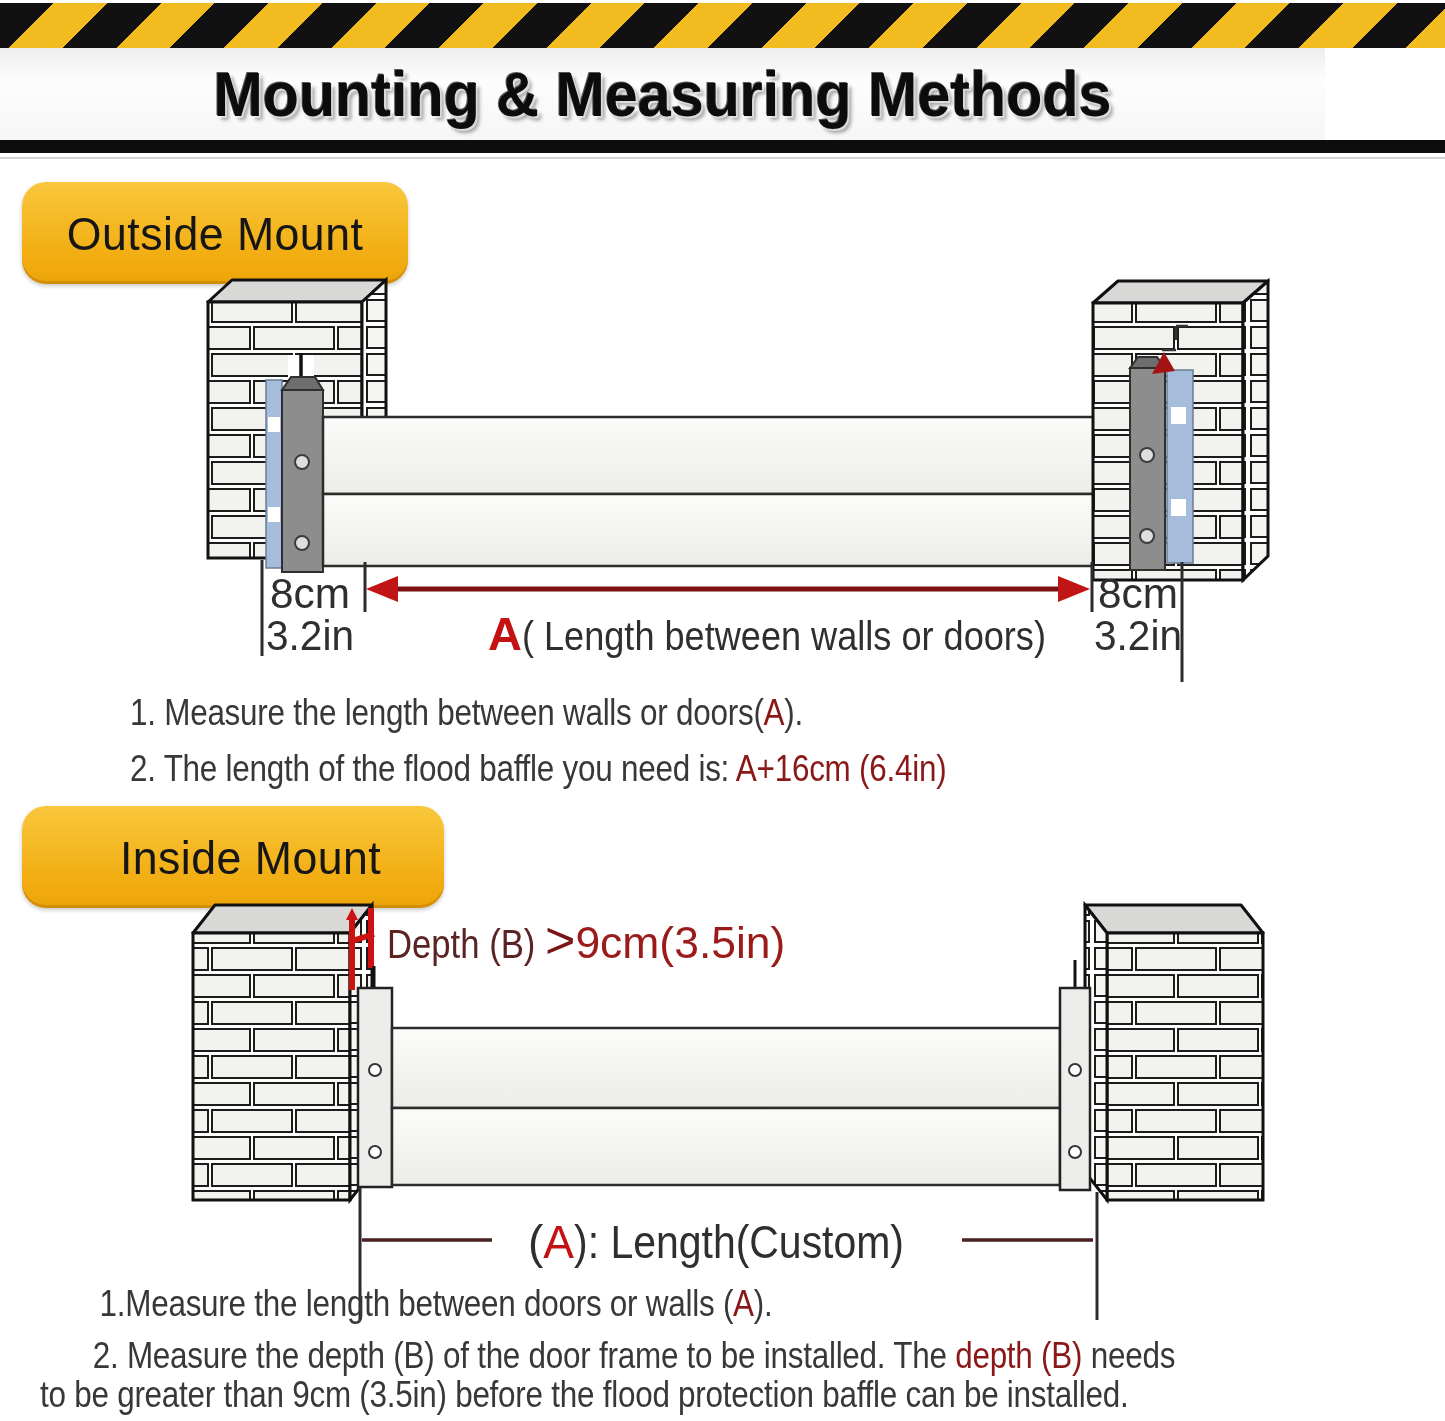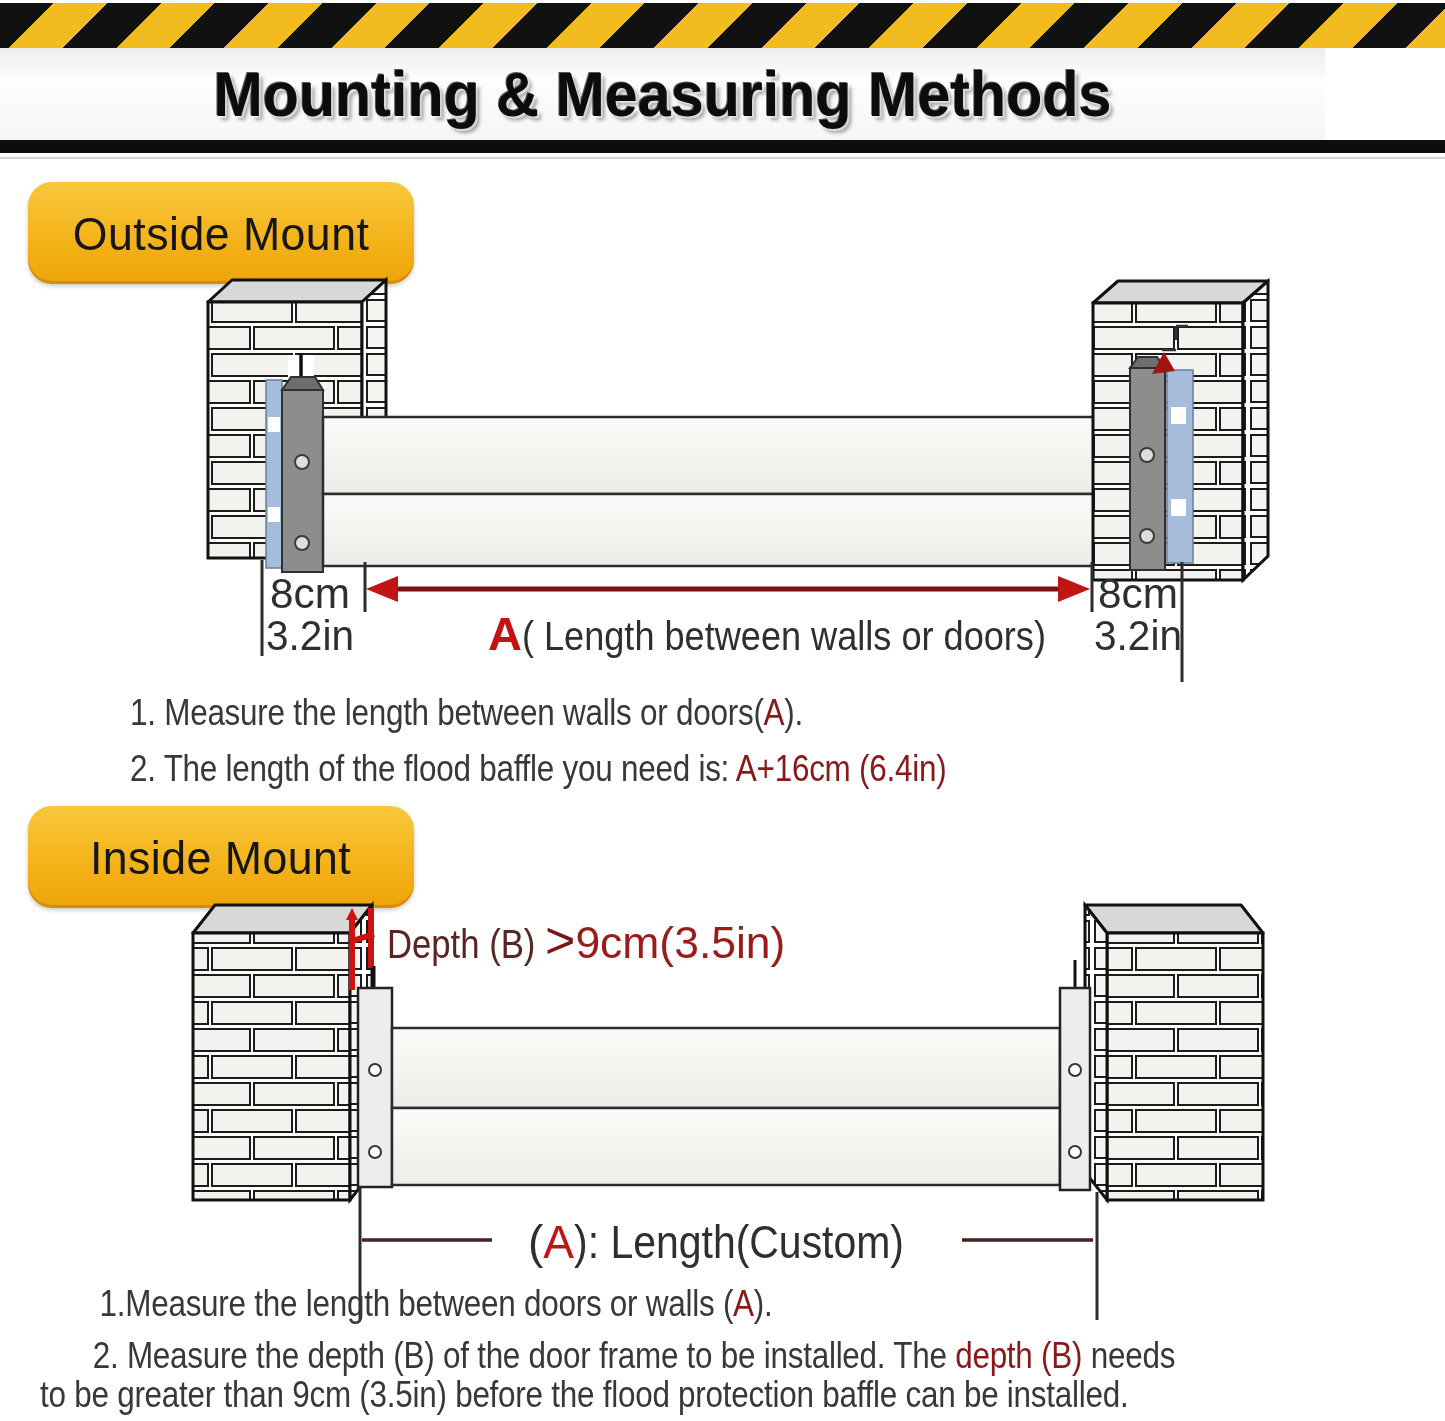"Outside Mount" .badge { left: 28px -> 22px }
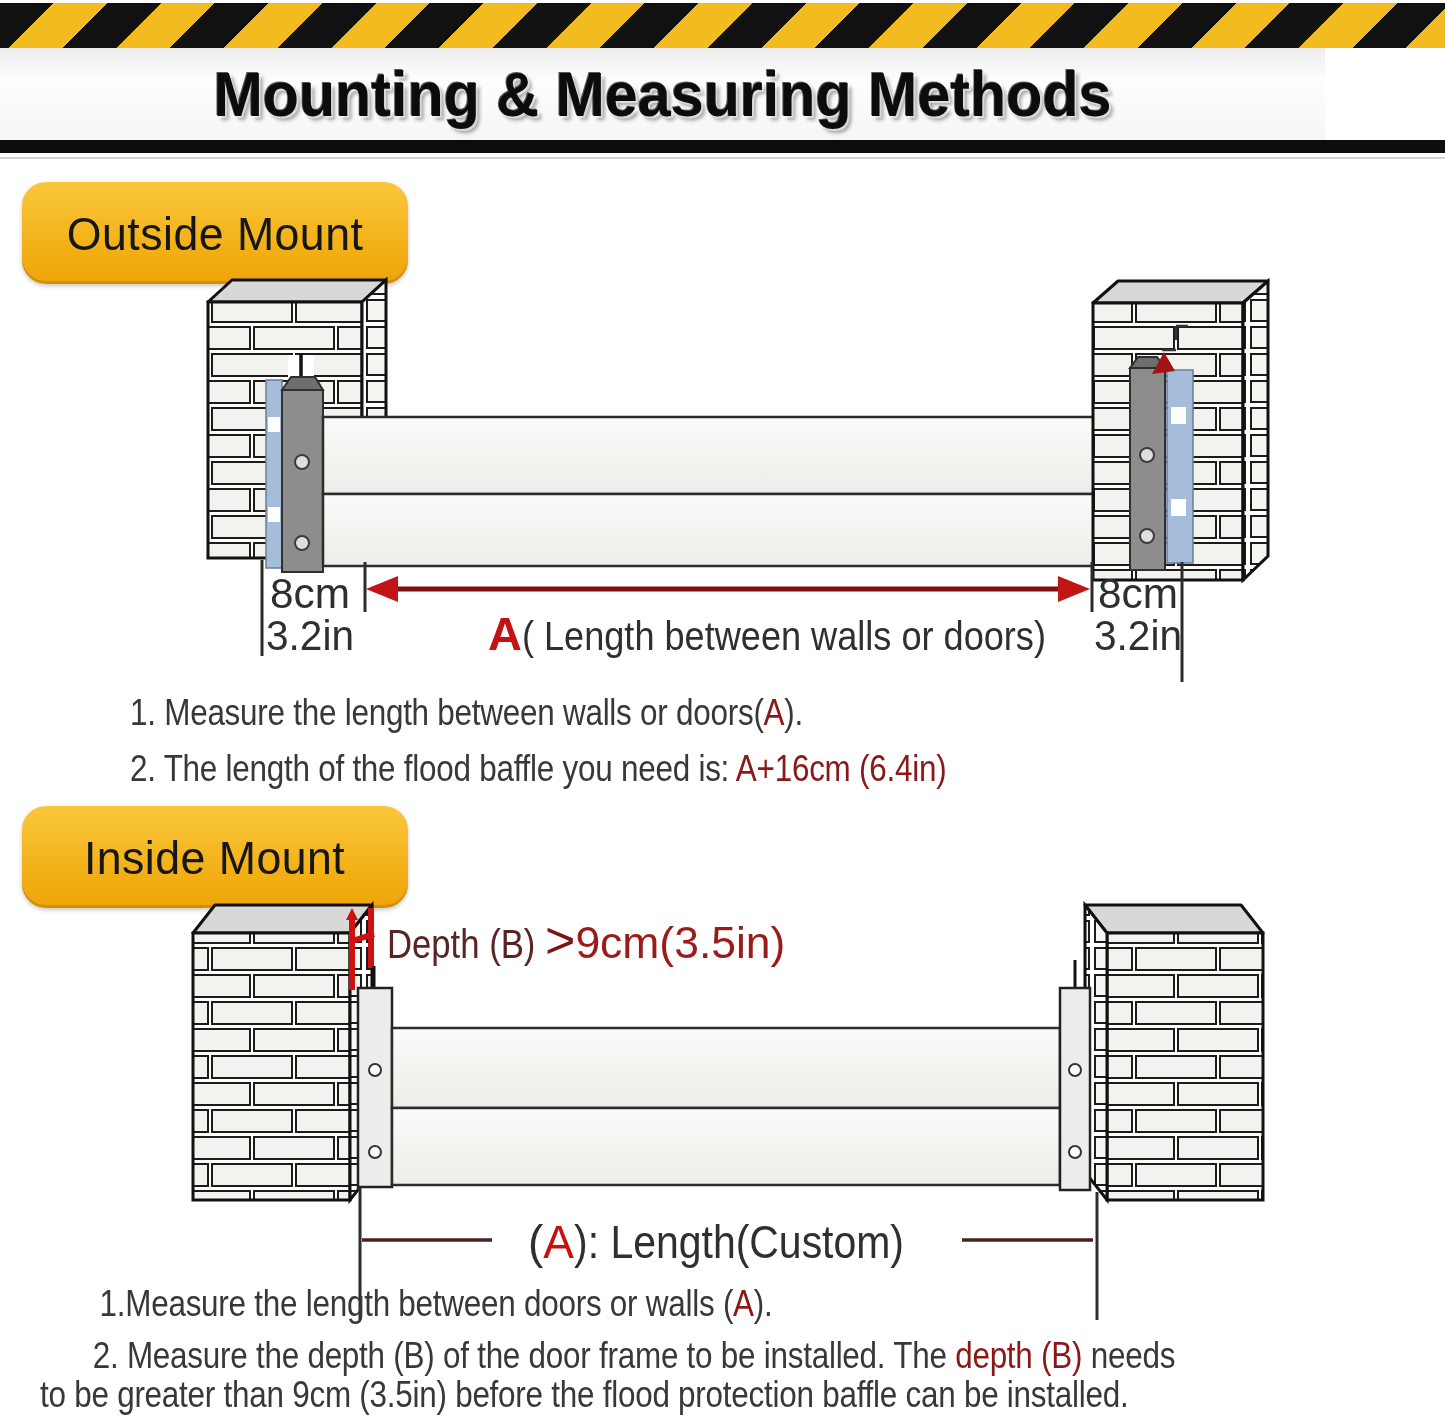"Inside Mount" .badge-inside { padding-left: none -> 36px }
